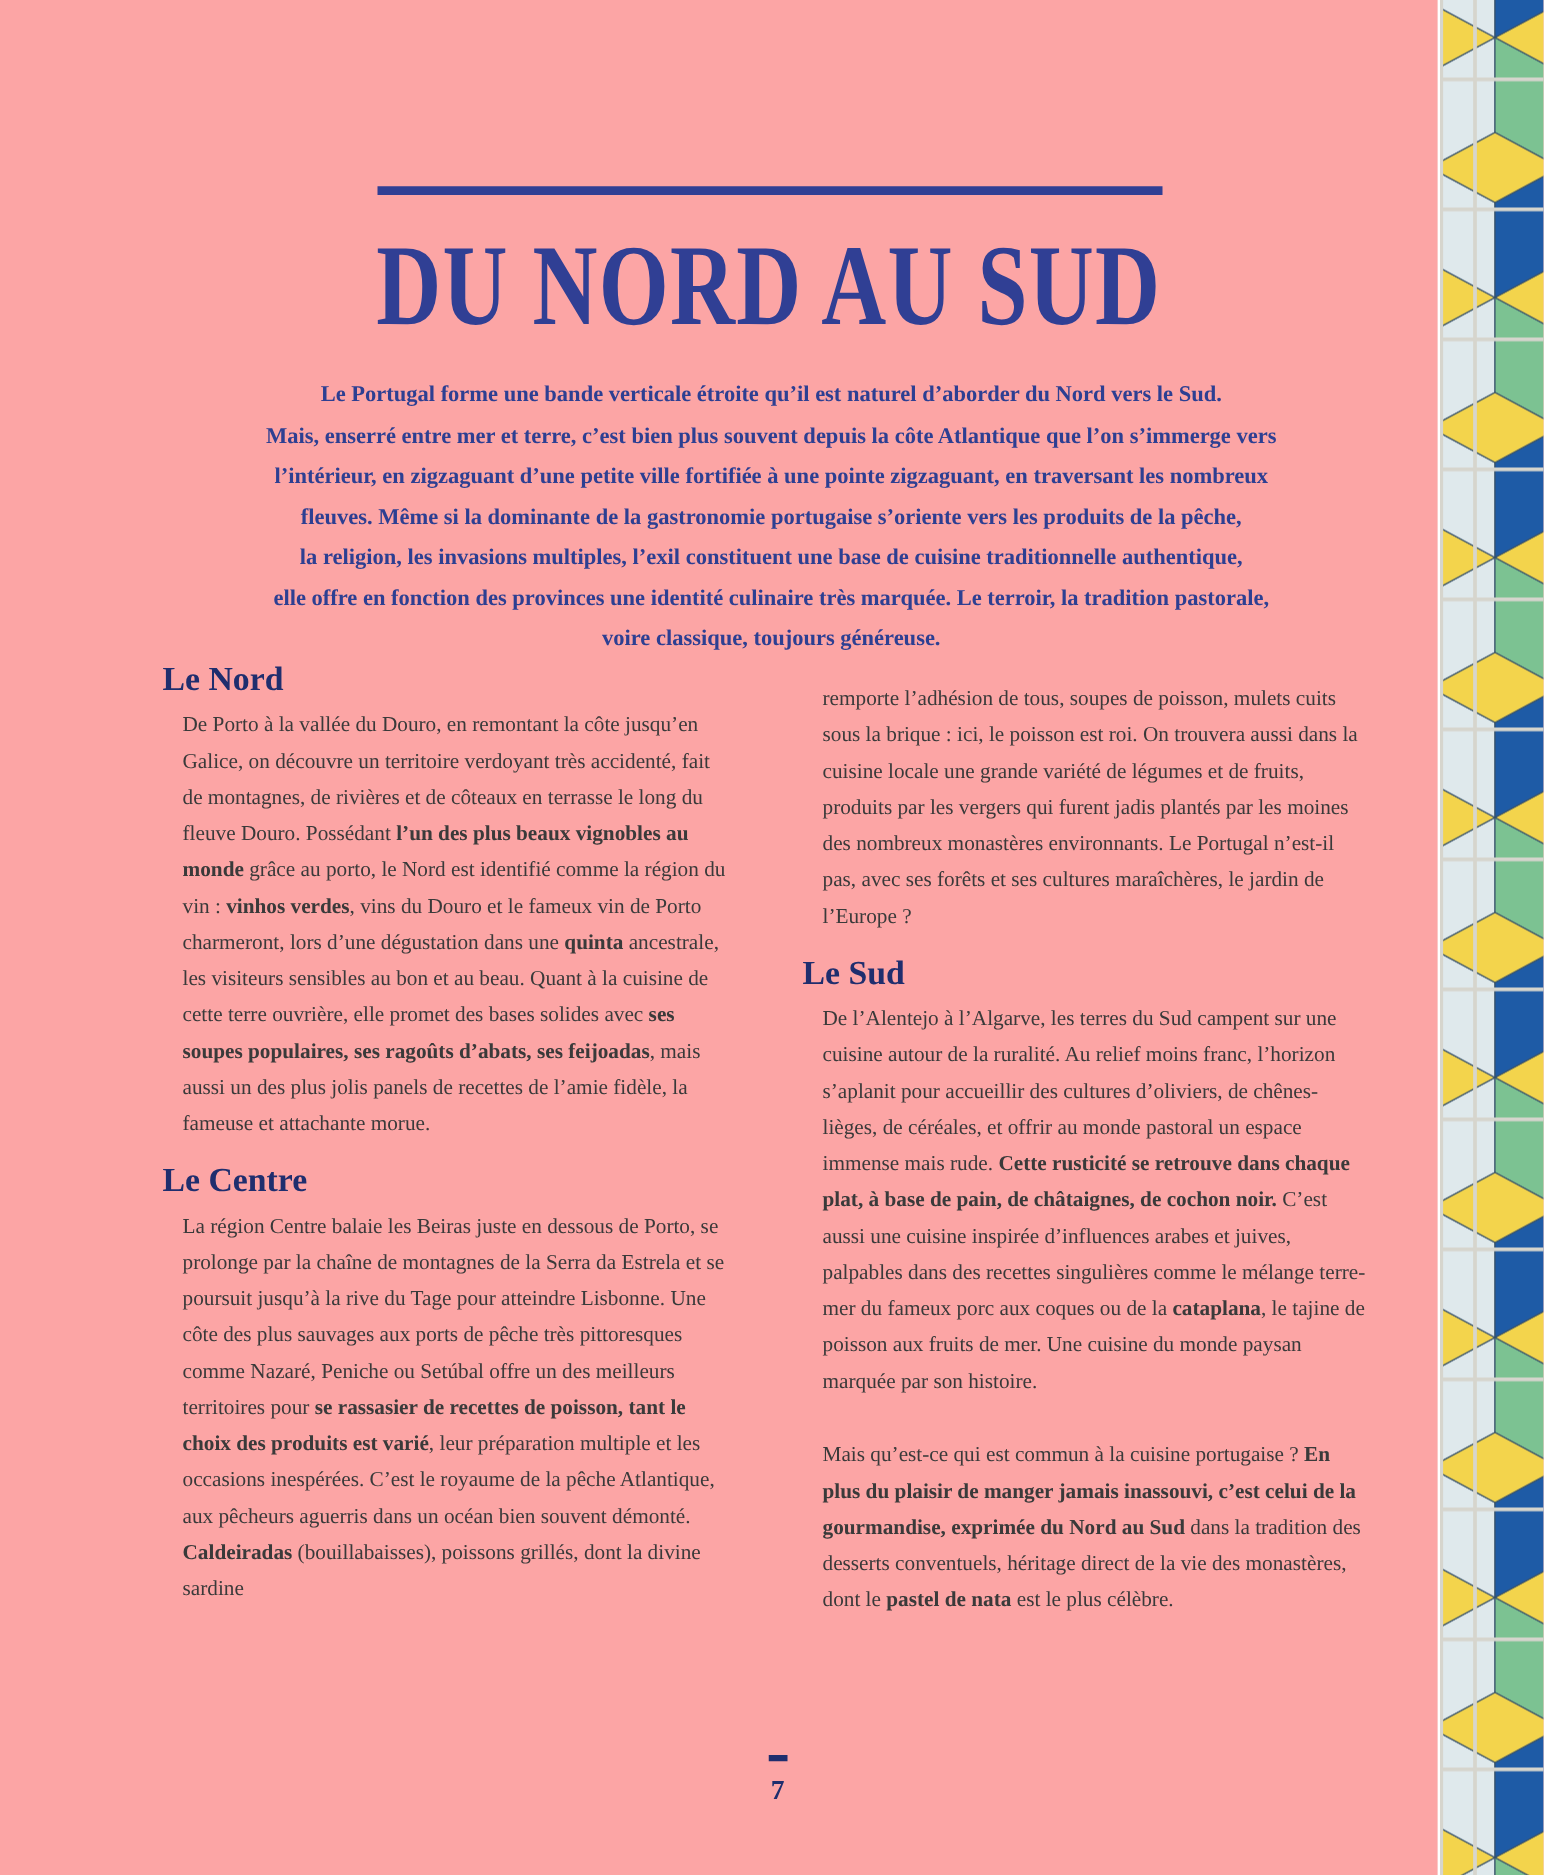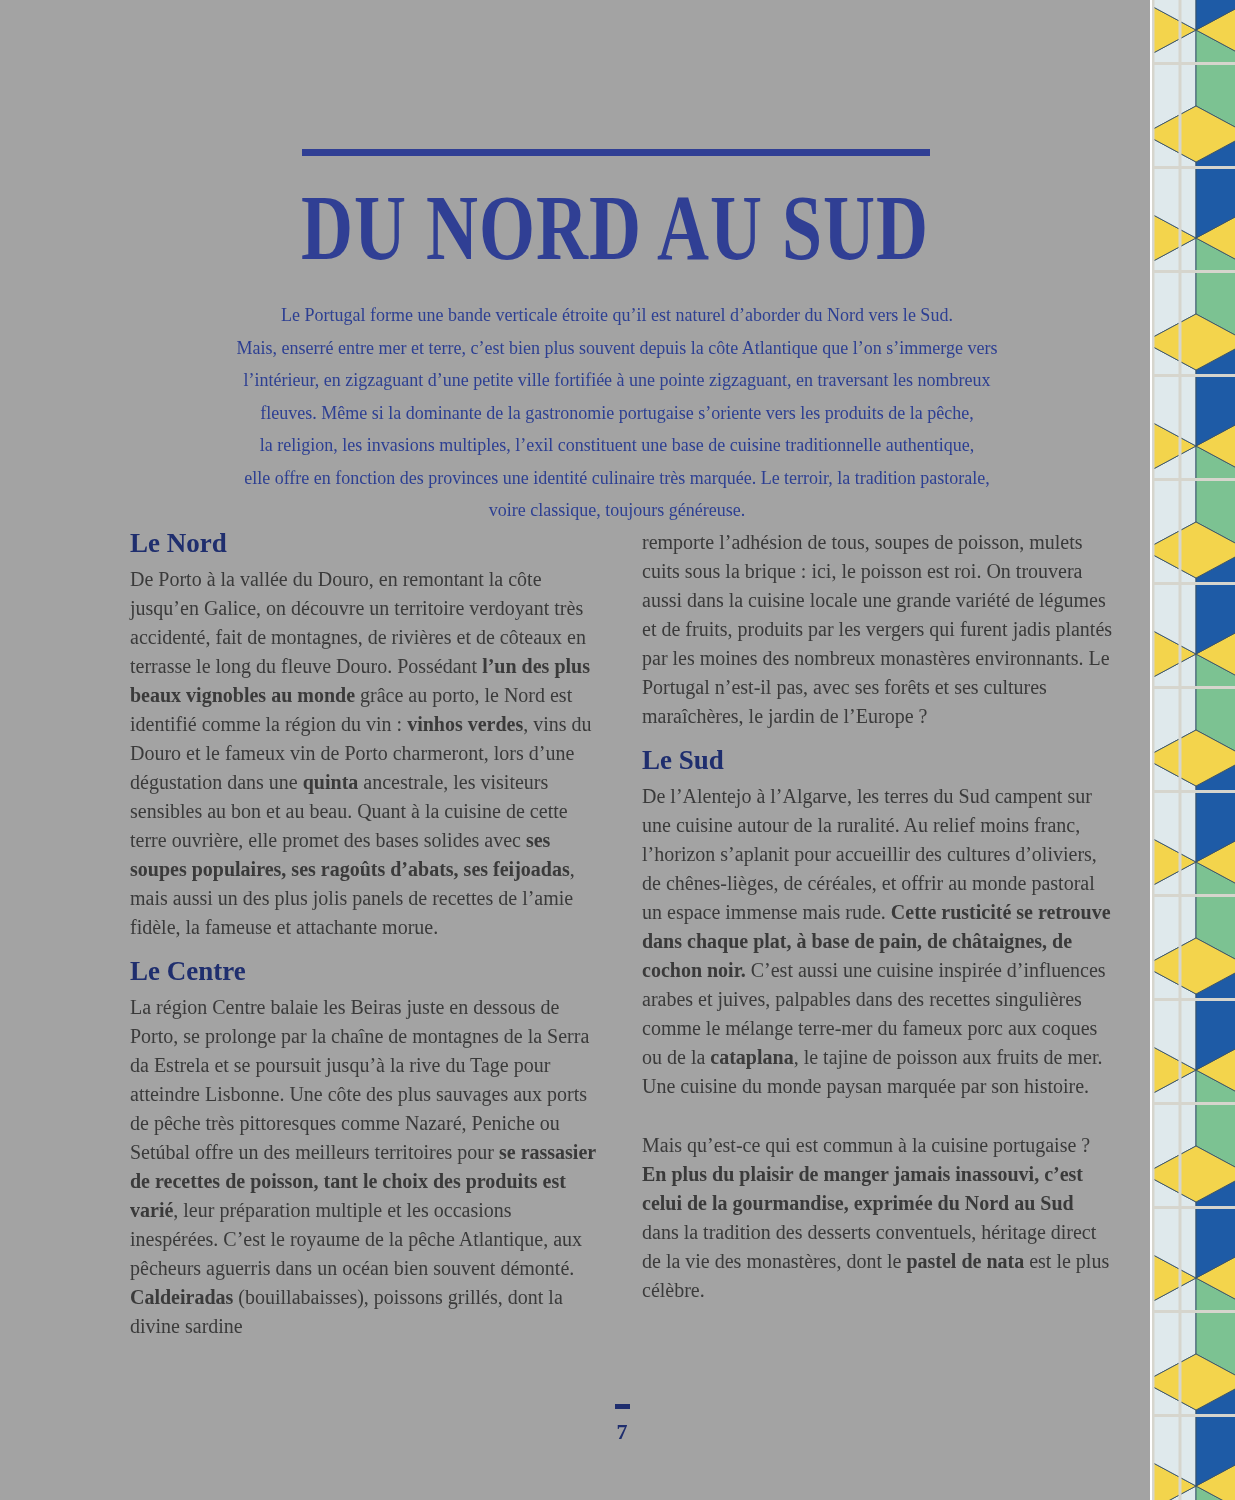"DU NORD AU SUD" .page { background: #a3a3a3 -> #fca5a5 }
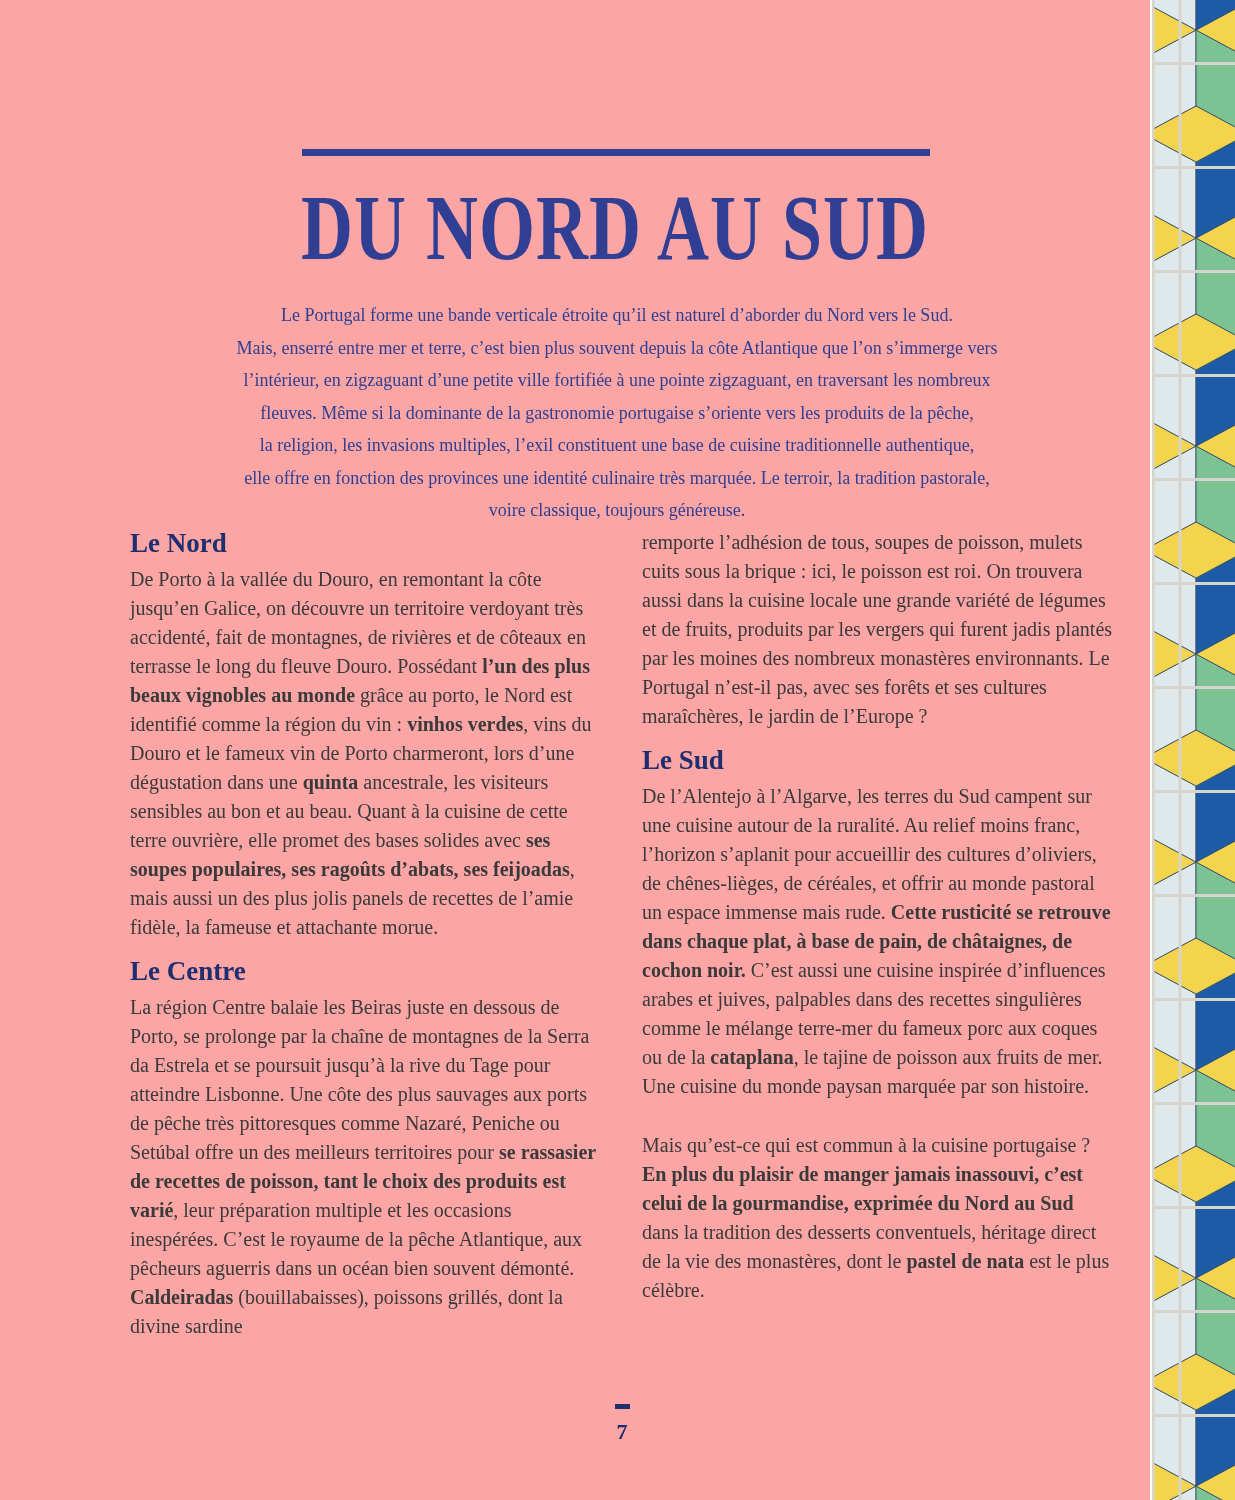"Le Portugal forme une bande" .intro { font-weight: normal -> bold }
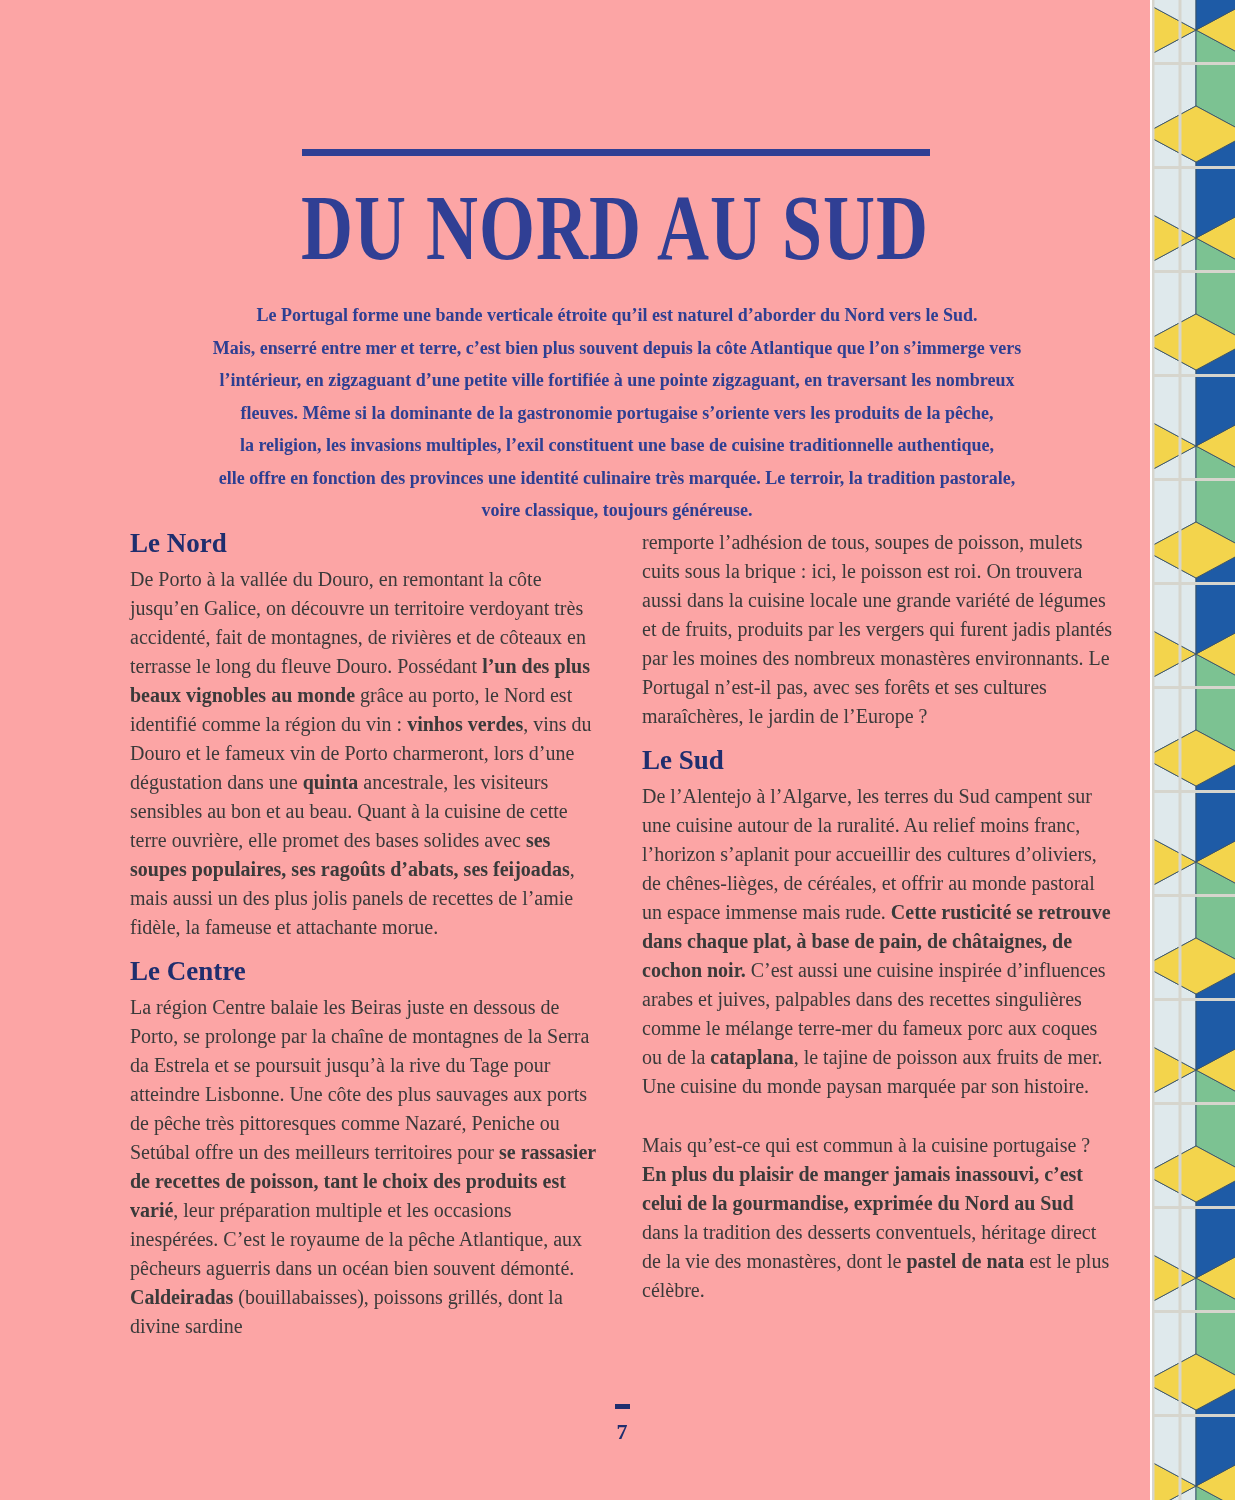"remporte l’adhésion de tous, soupes" .col p { font-size: 20px -> 17px; margin: 0 -> 16px }
